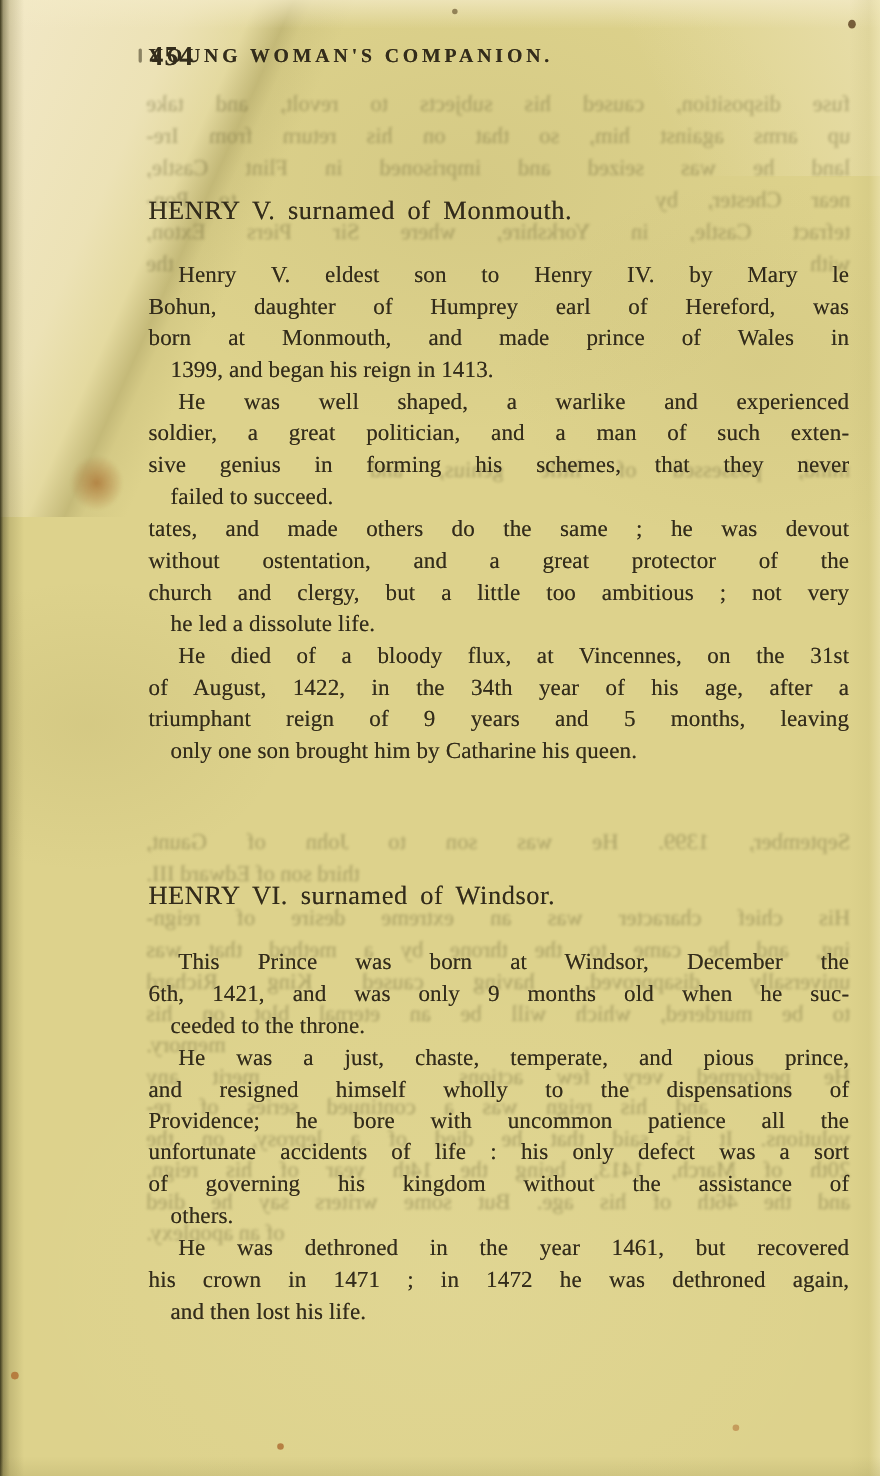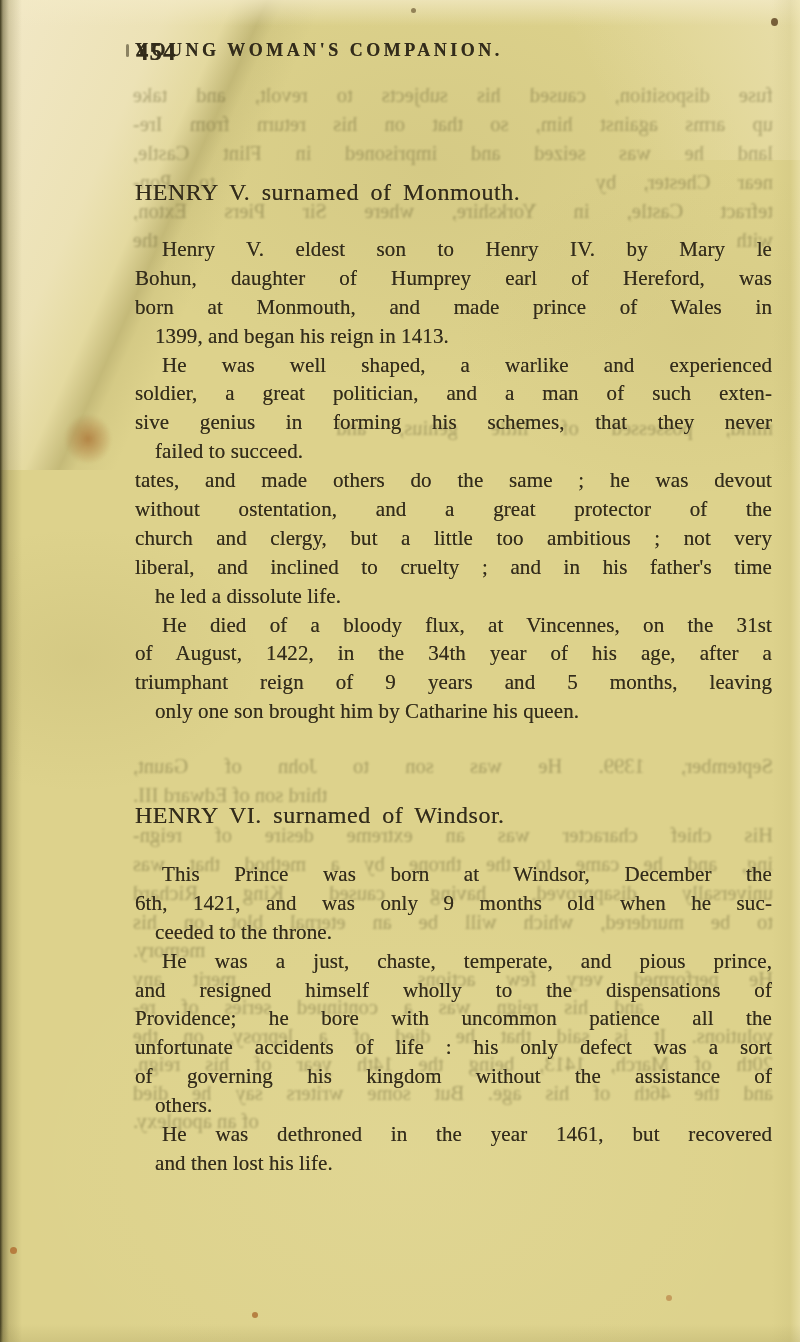"liberal, and inclined to cruelty" div.line { html: <div>liberal, and inclined to cruelty ; and in his father's time</div> -> none }
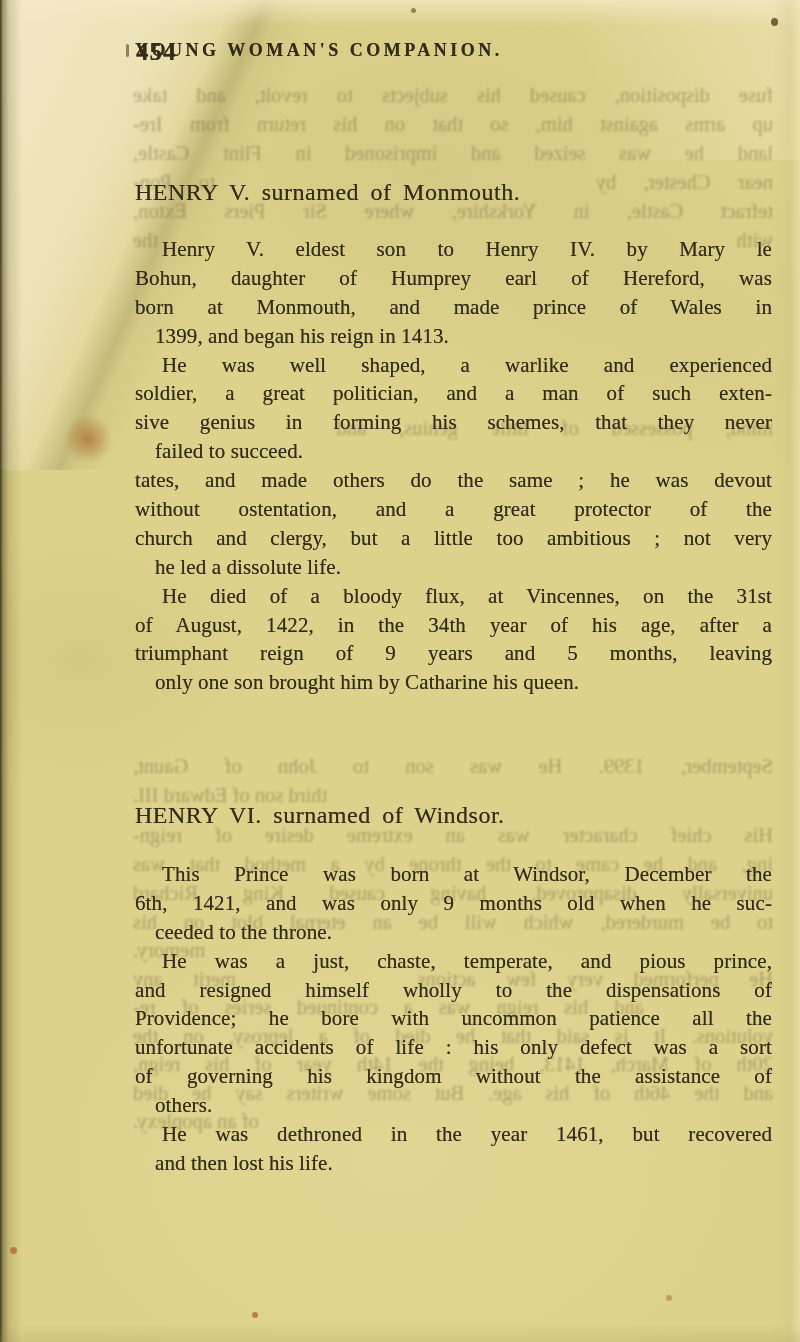"his crown in 1471 ;" div.line { html: none -> <div>his crown in 1471 ; in 1472 he was dethroned again,</div> }
